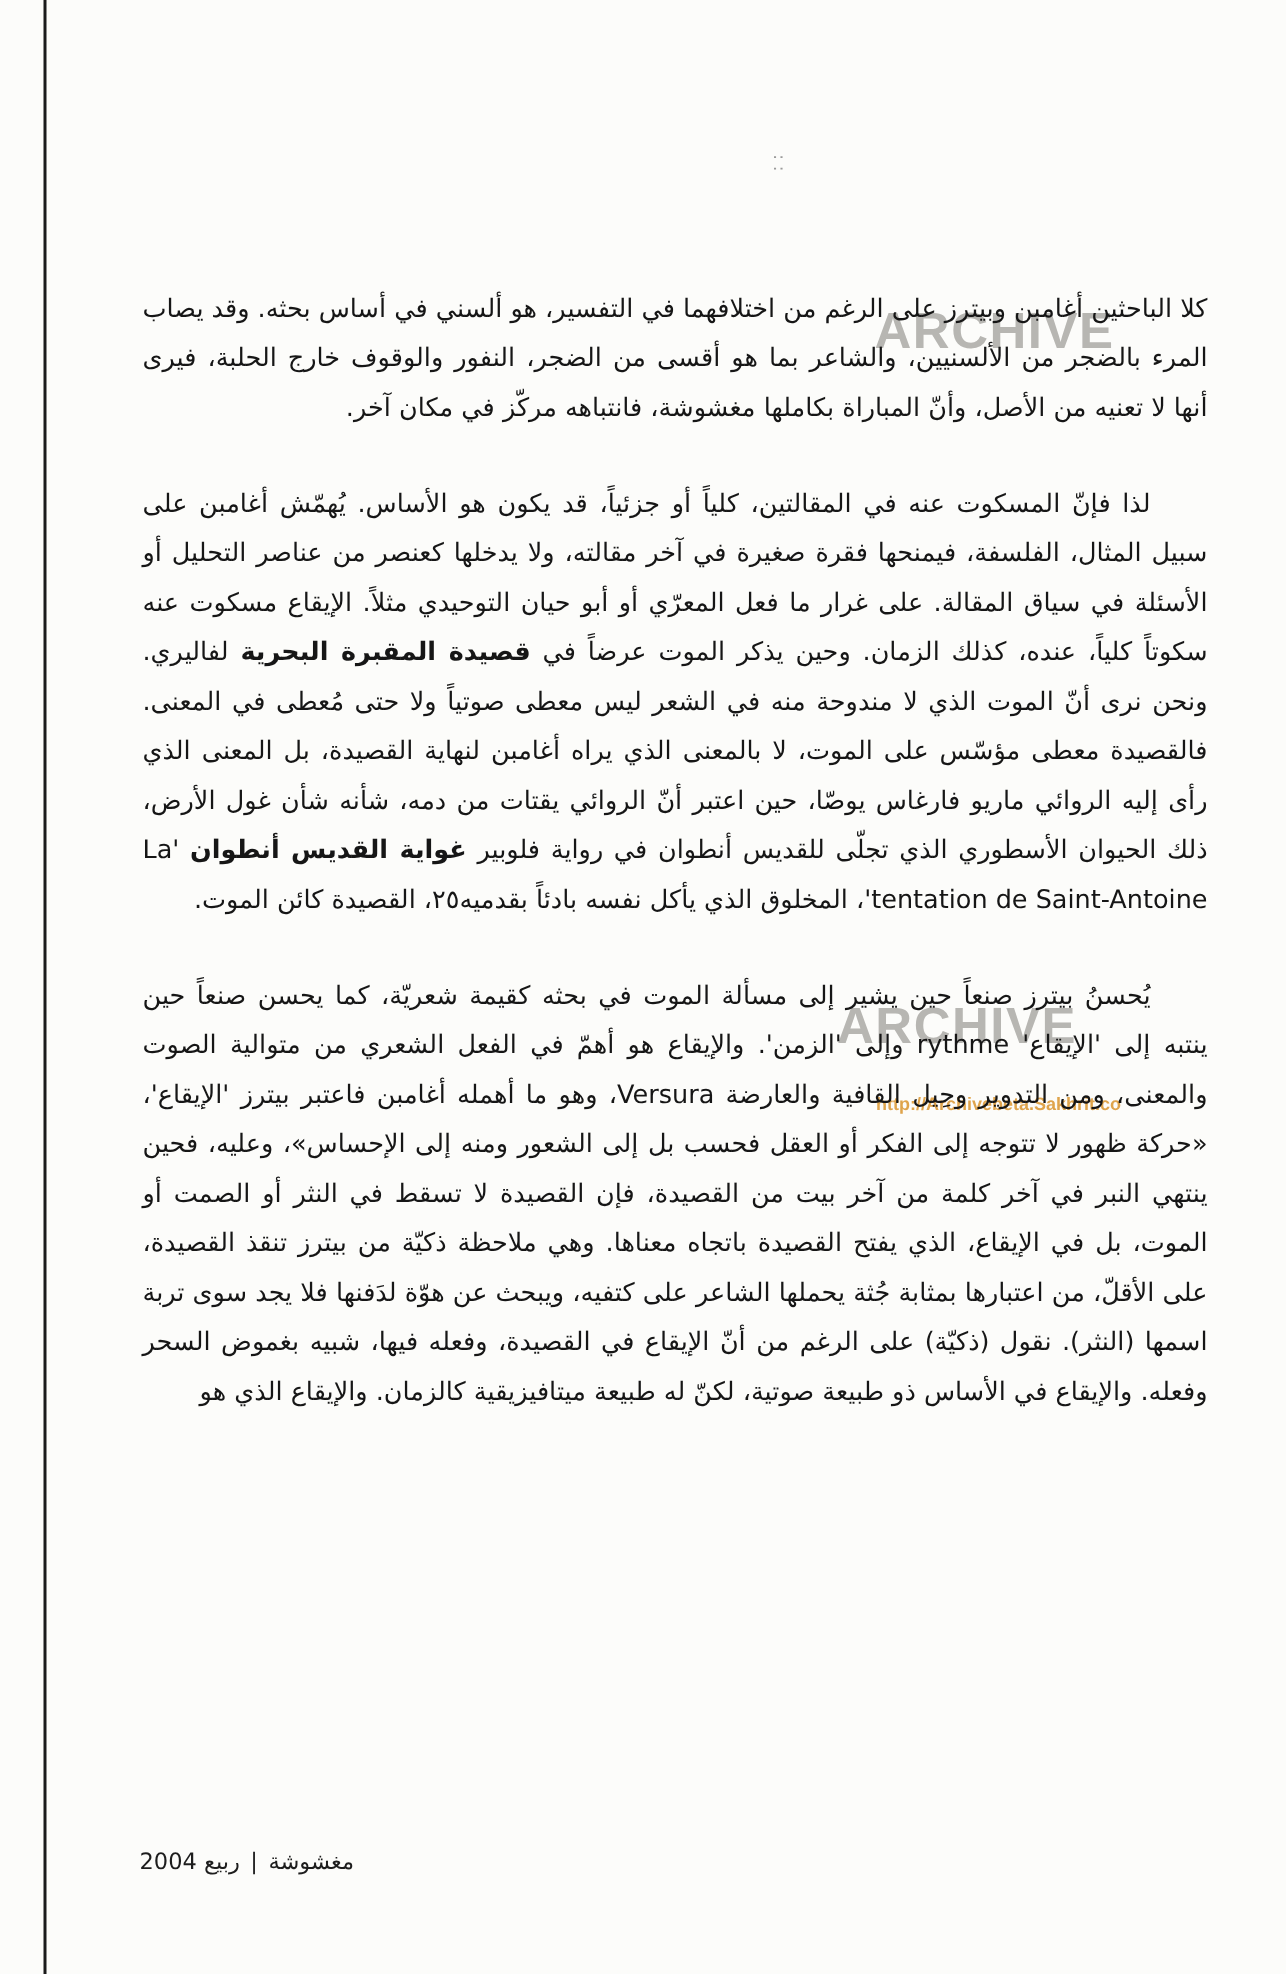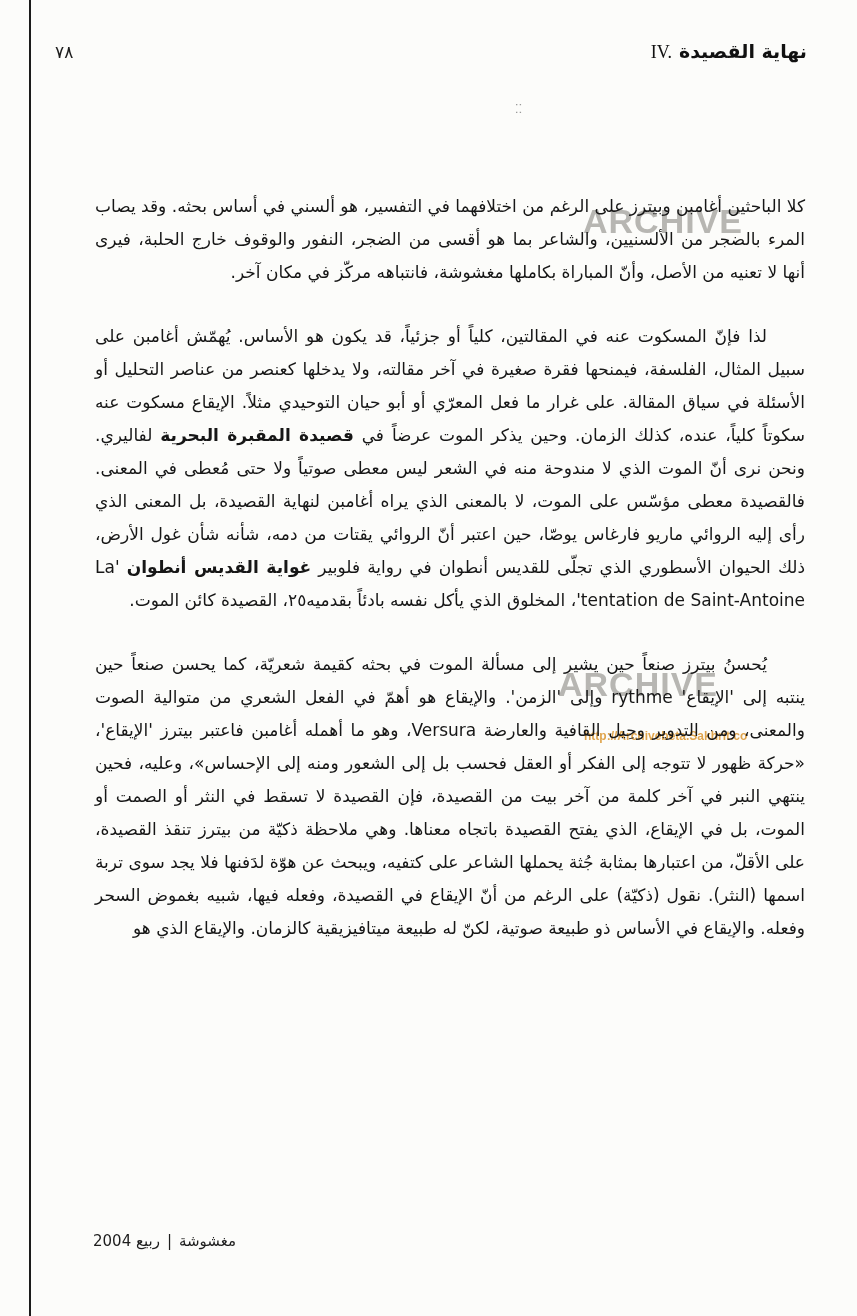"٧٨" div.header { html: <div> <span>٧٨</span> <span> <span>IV.</span> <span>نهاية القصيدة</span> </span> </div> -> none }
